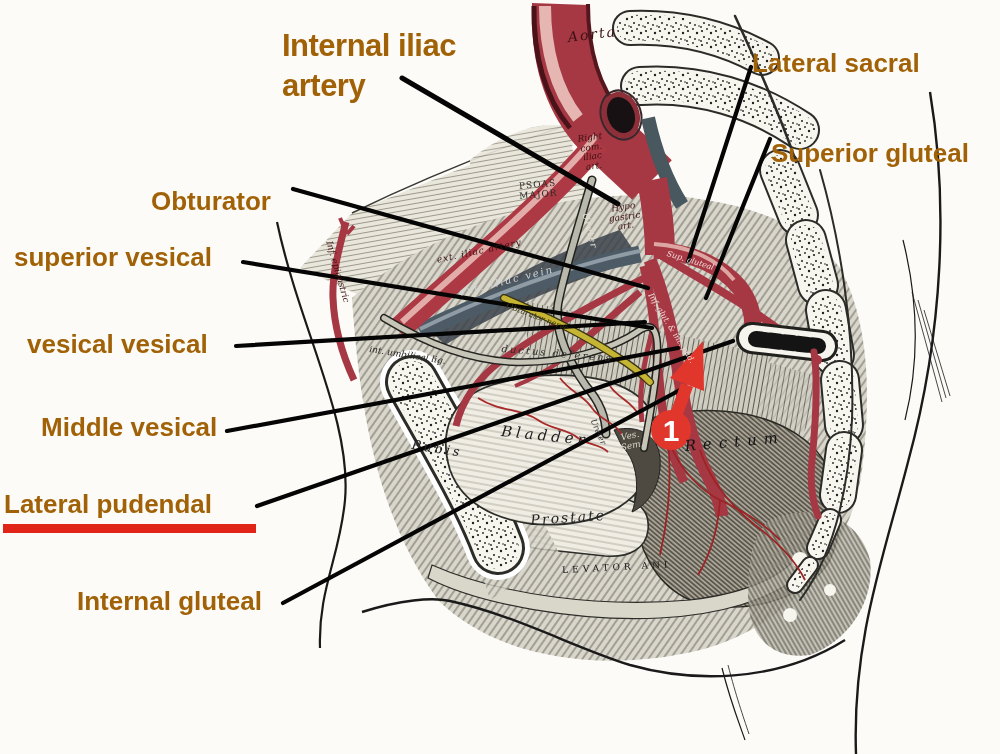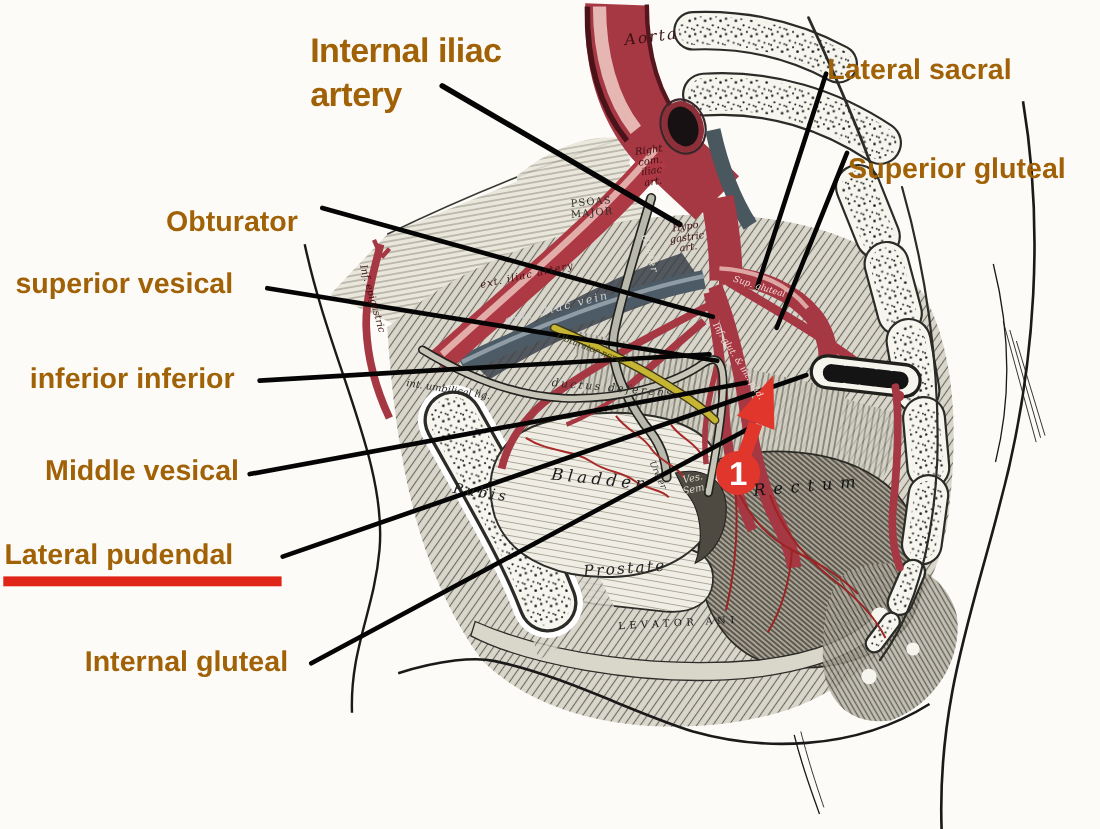"inferior inferior" div.lbl { text: inferior inferior -> vesical vesical }
